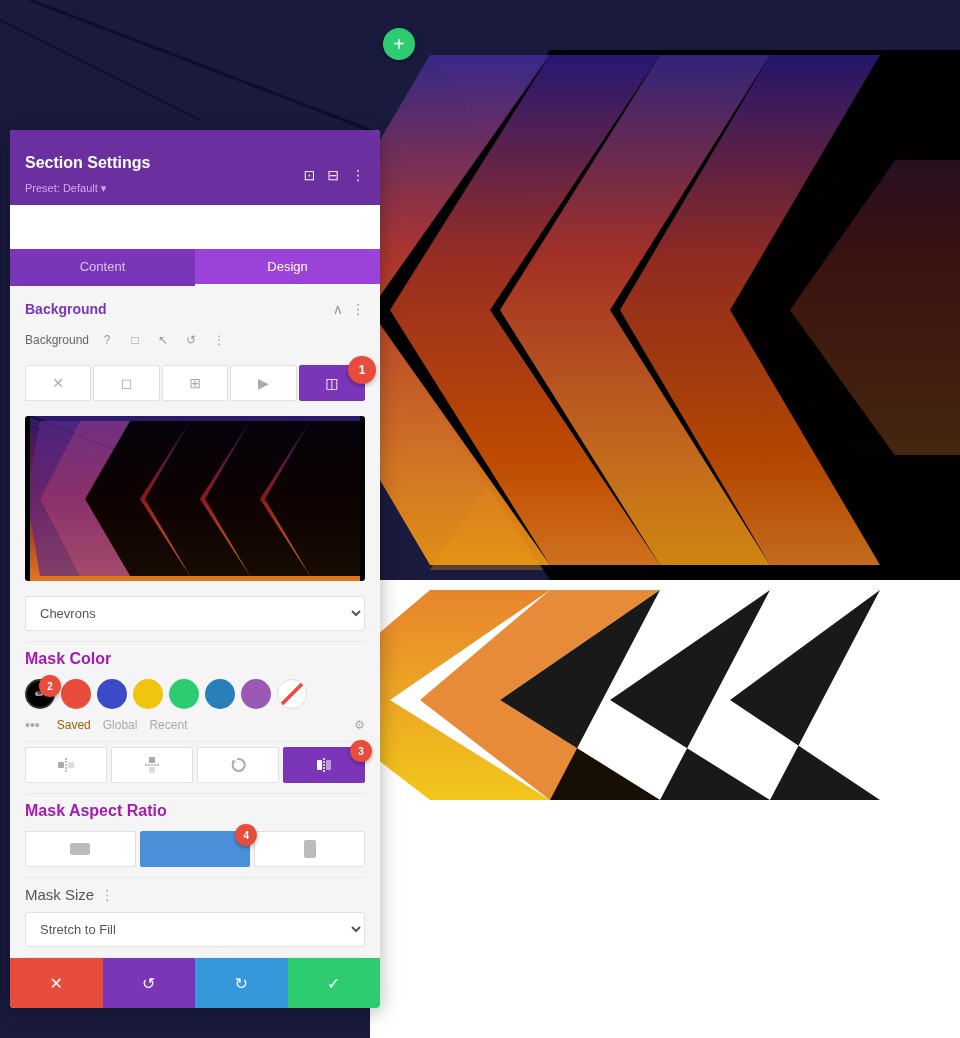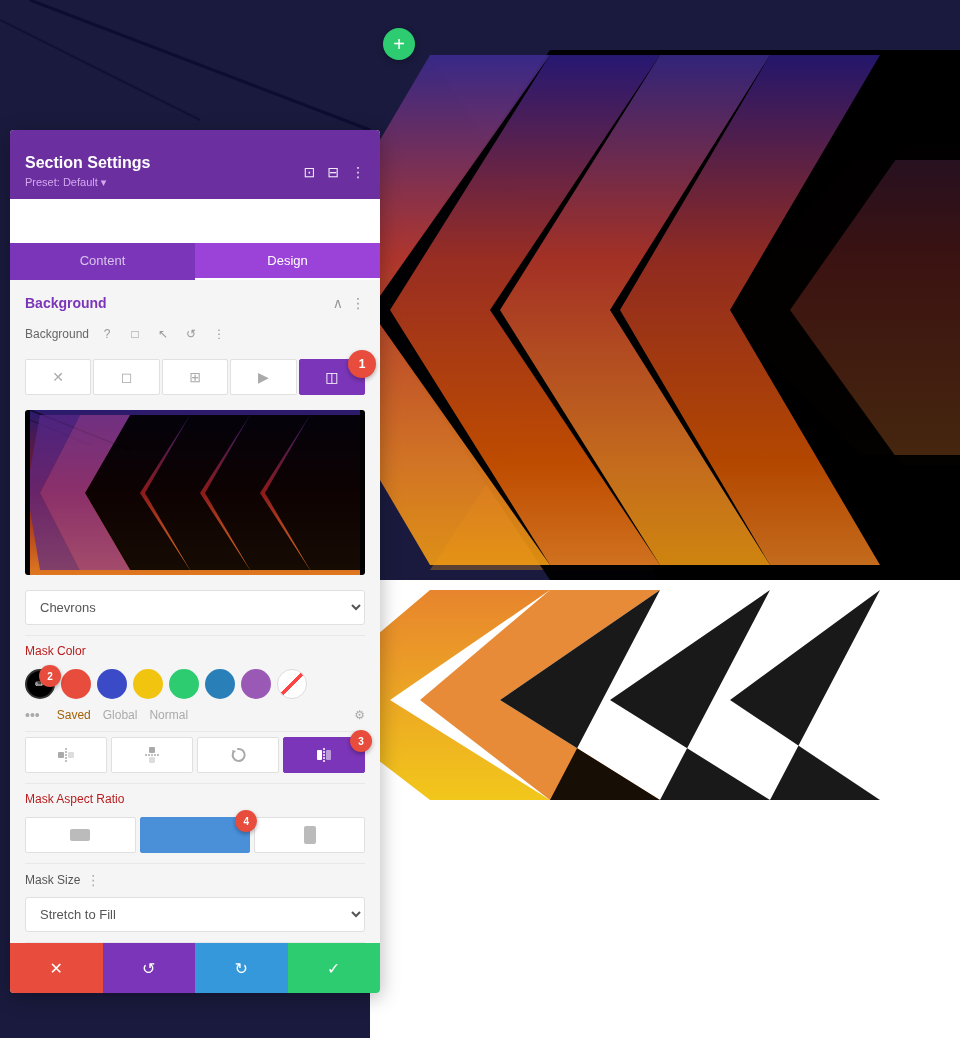"Preset: Default ▾" .panel-header-left .preset { margin-top: 4px -> 10px }
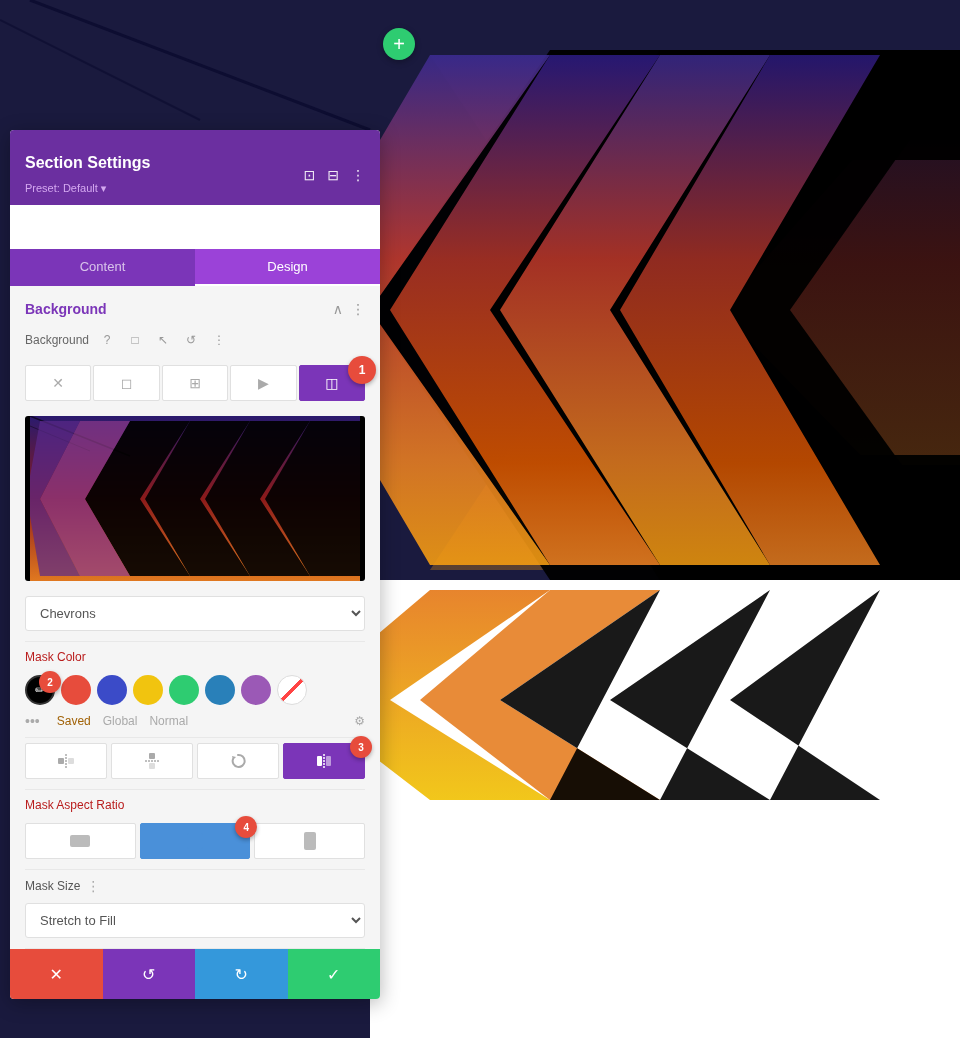"Mask Color" .field-label { color: #b91c1c -> #a21caf; font-size: 12px -> 16px; font-weight: 400 -> 700 }
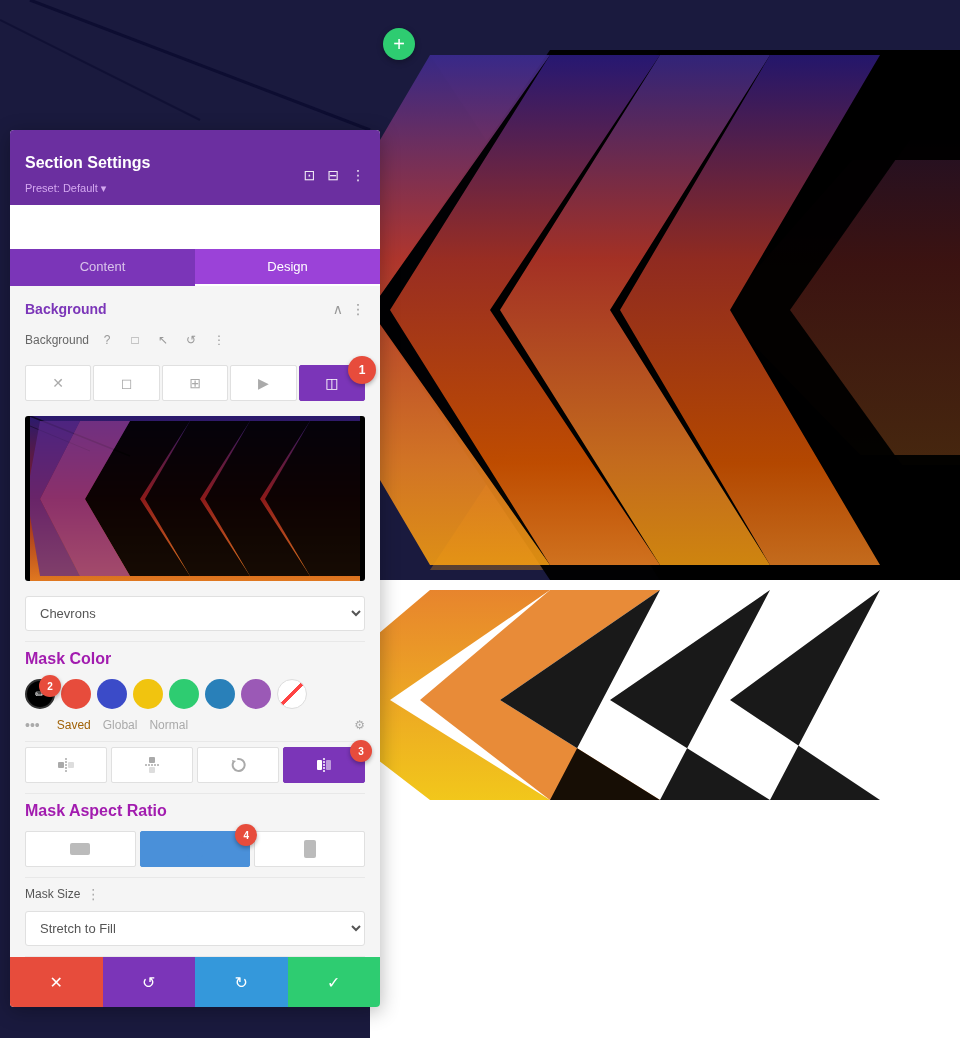"Normal" span.color-tab { text: Normal -> Recent }
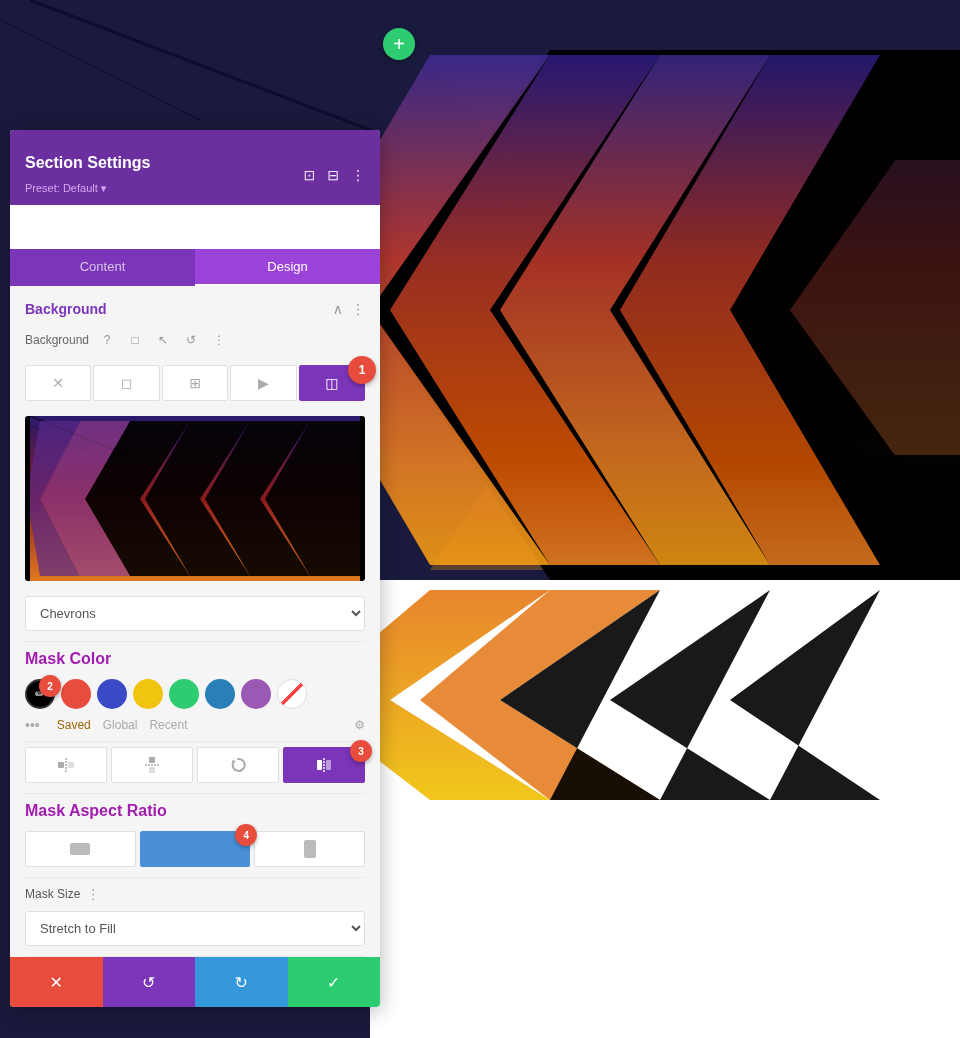"Mask Size" .mask-size-label { font-size: 12px -> 15px }
